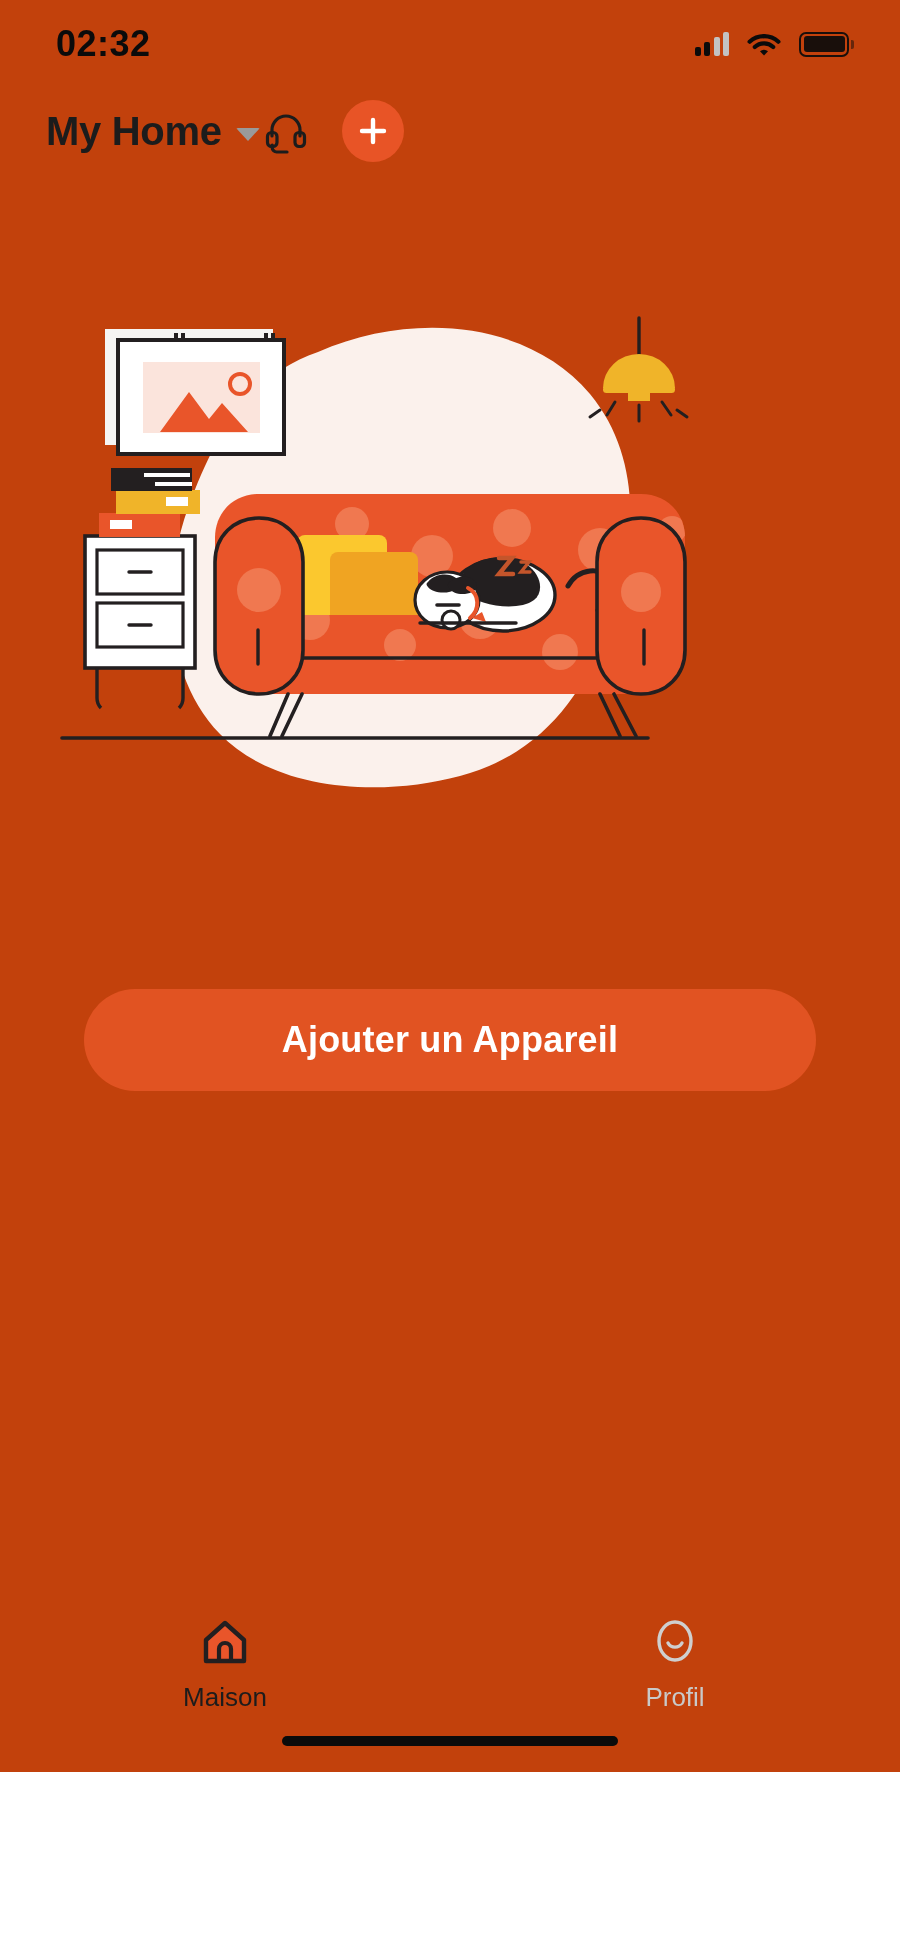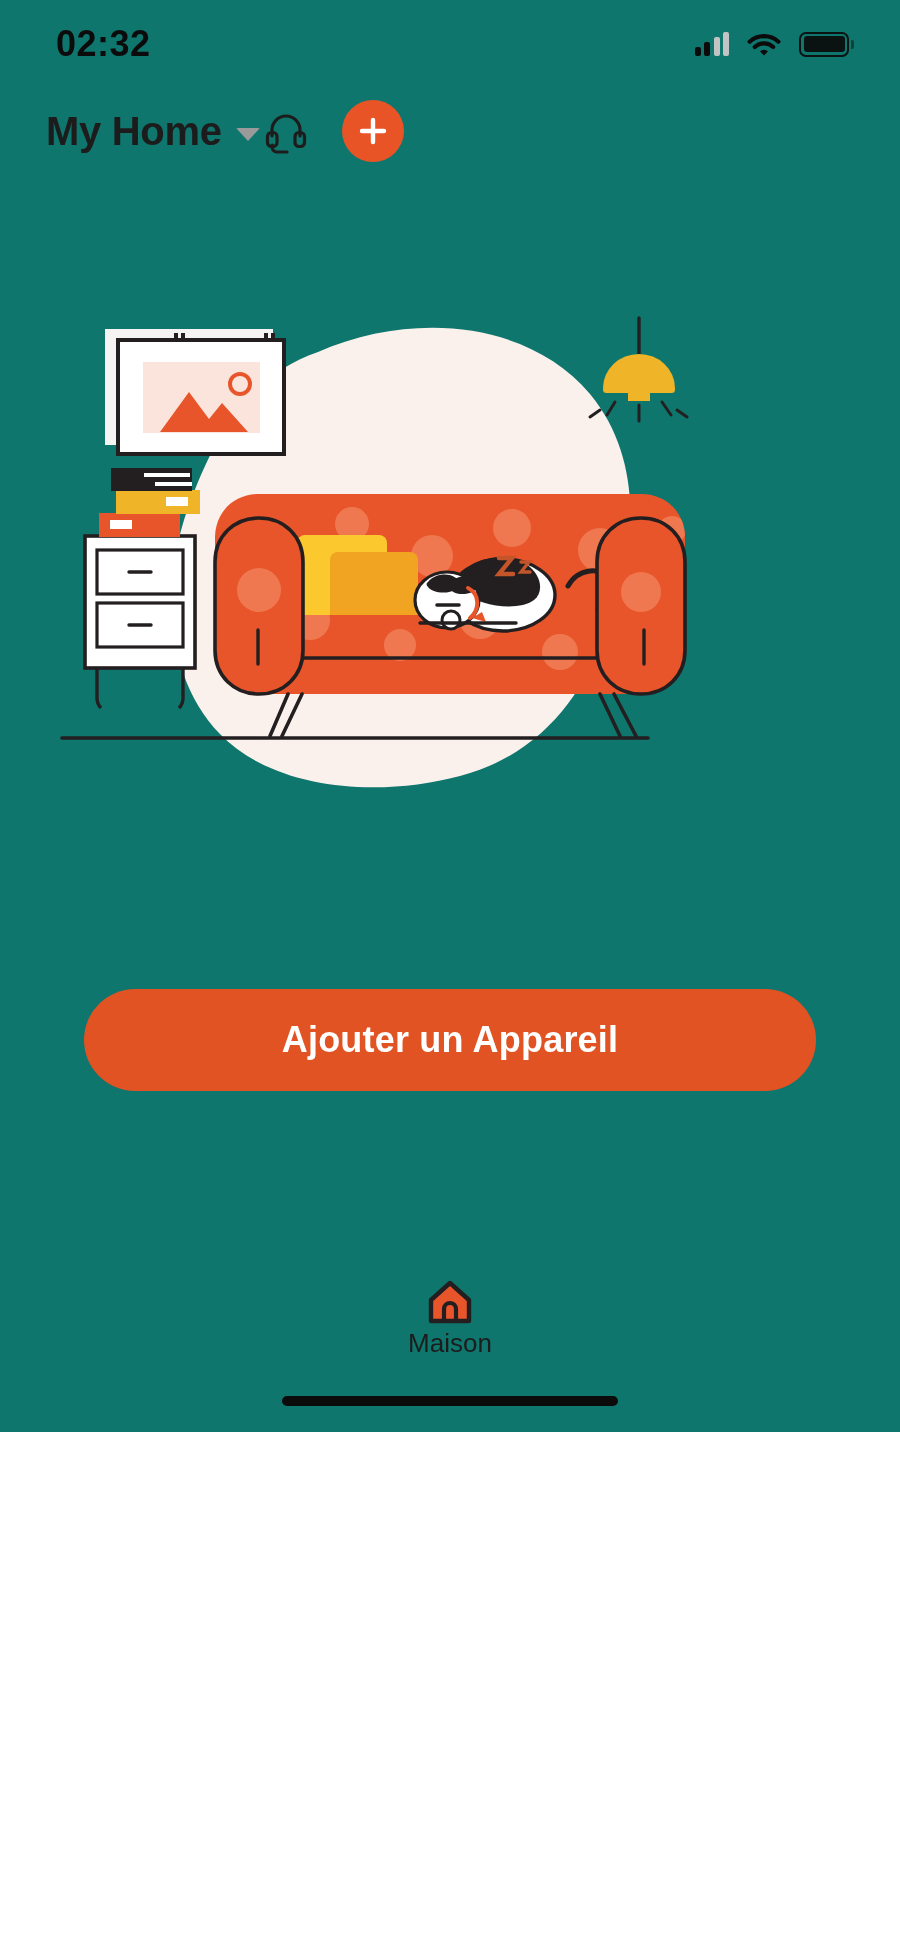"02:32" .phone { background: #0f766e -> #c2410c; height: 1432px -> 1772px }
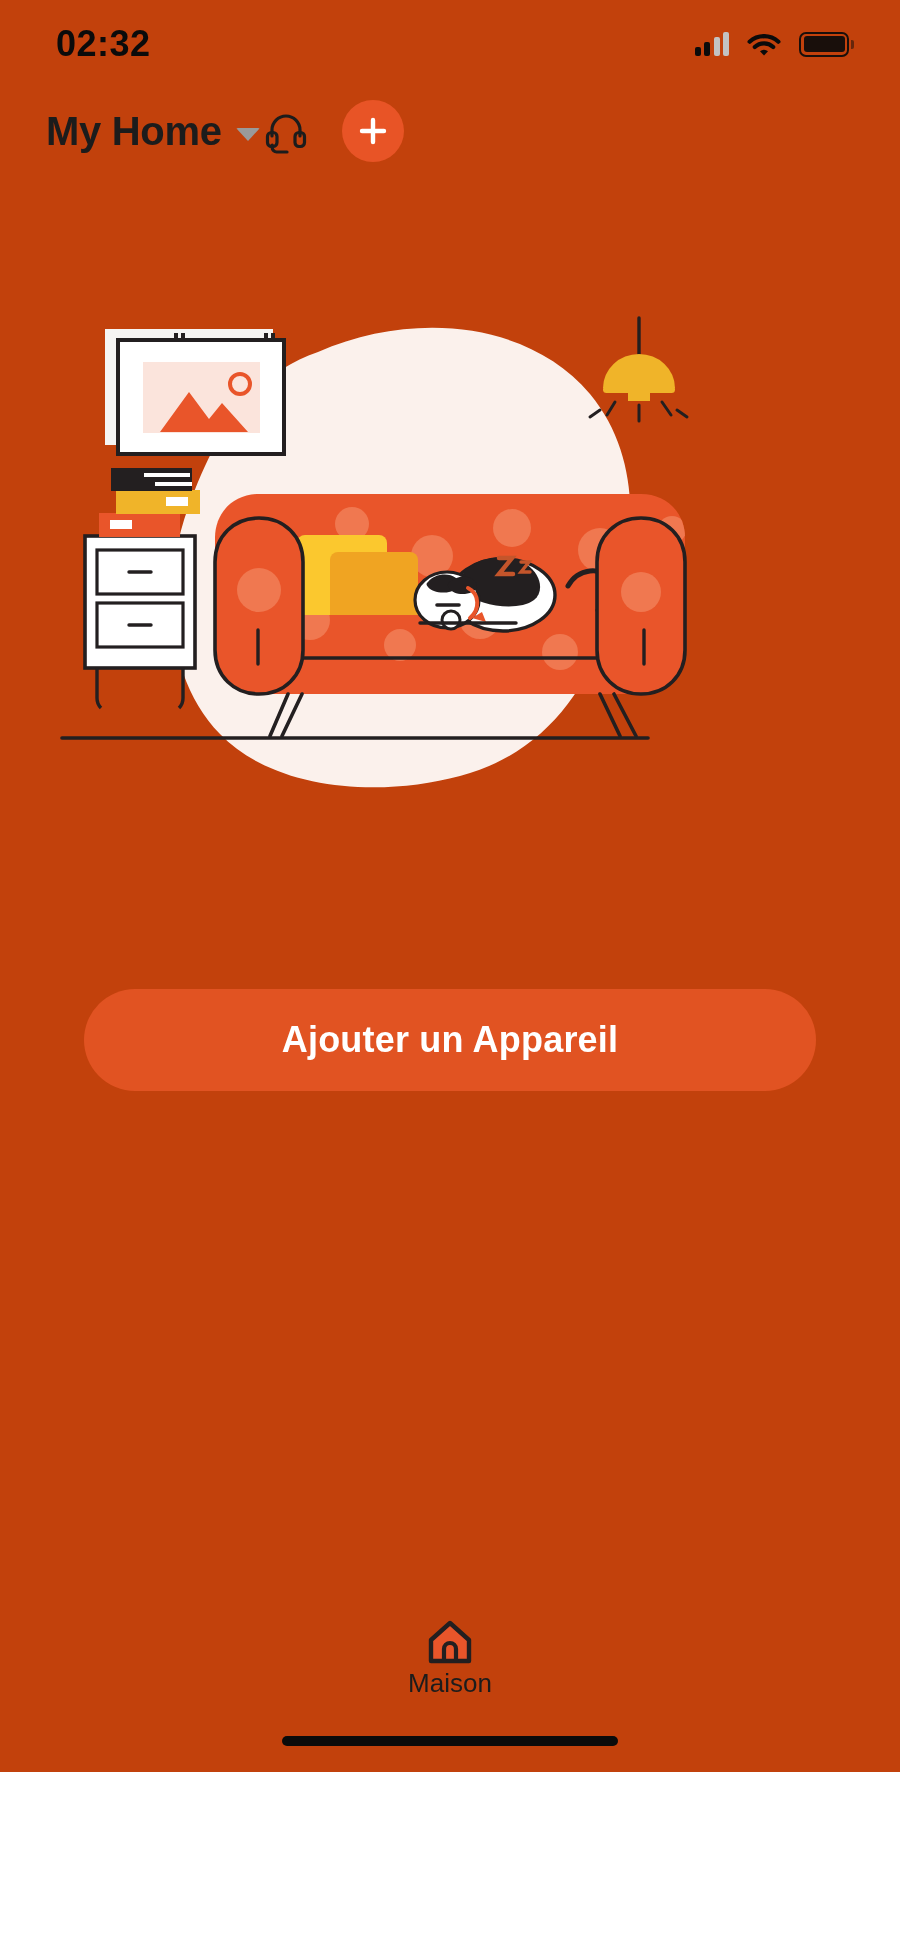"Maison" .nav-item { gap: none -> 14px }
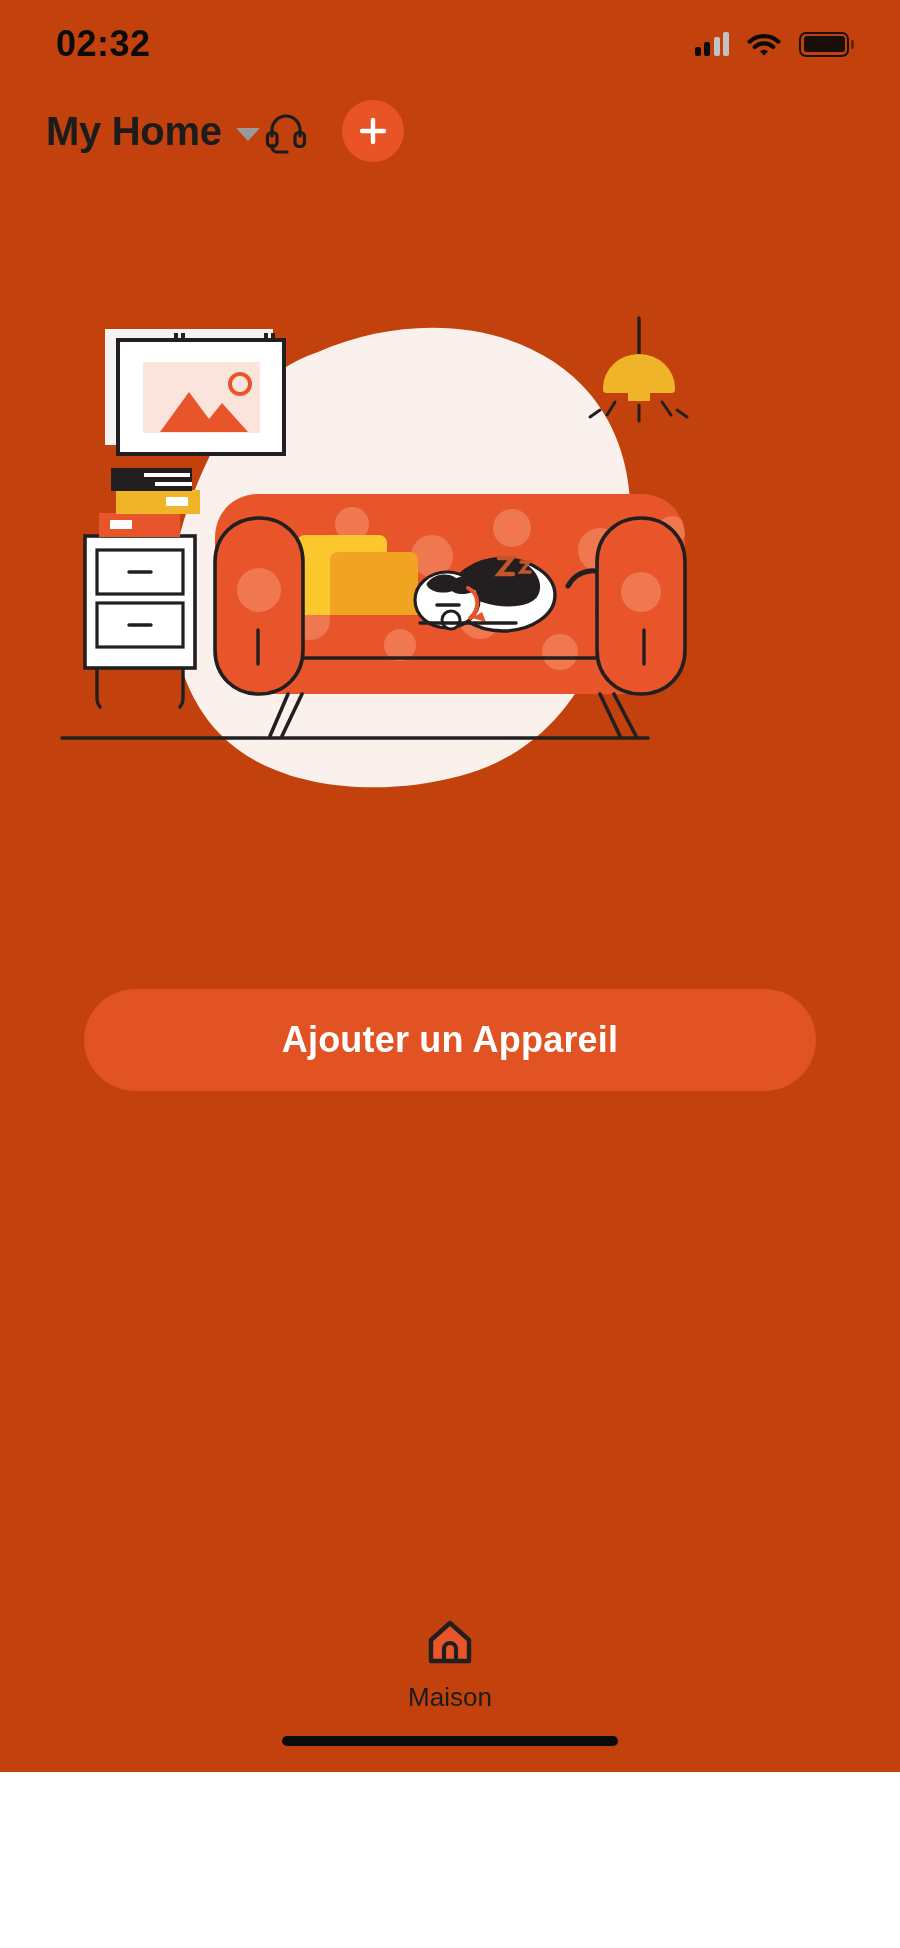"Profil" div.nav-item { html: none -> <div> <svg> <ellipse></ellipse> <path></path> </svg> <span>Profil</span> </div> }
